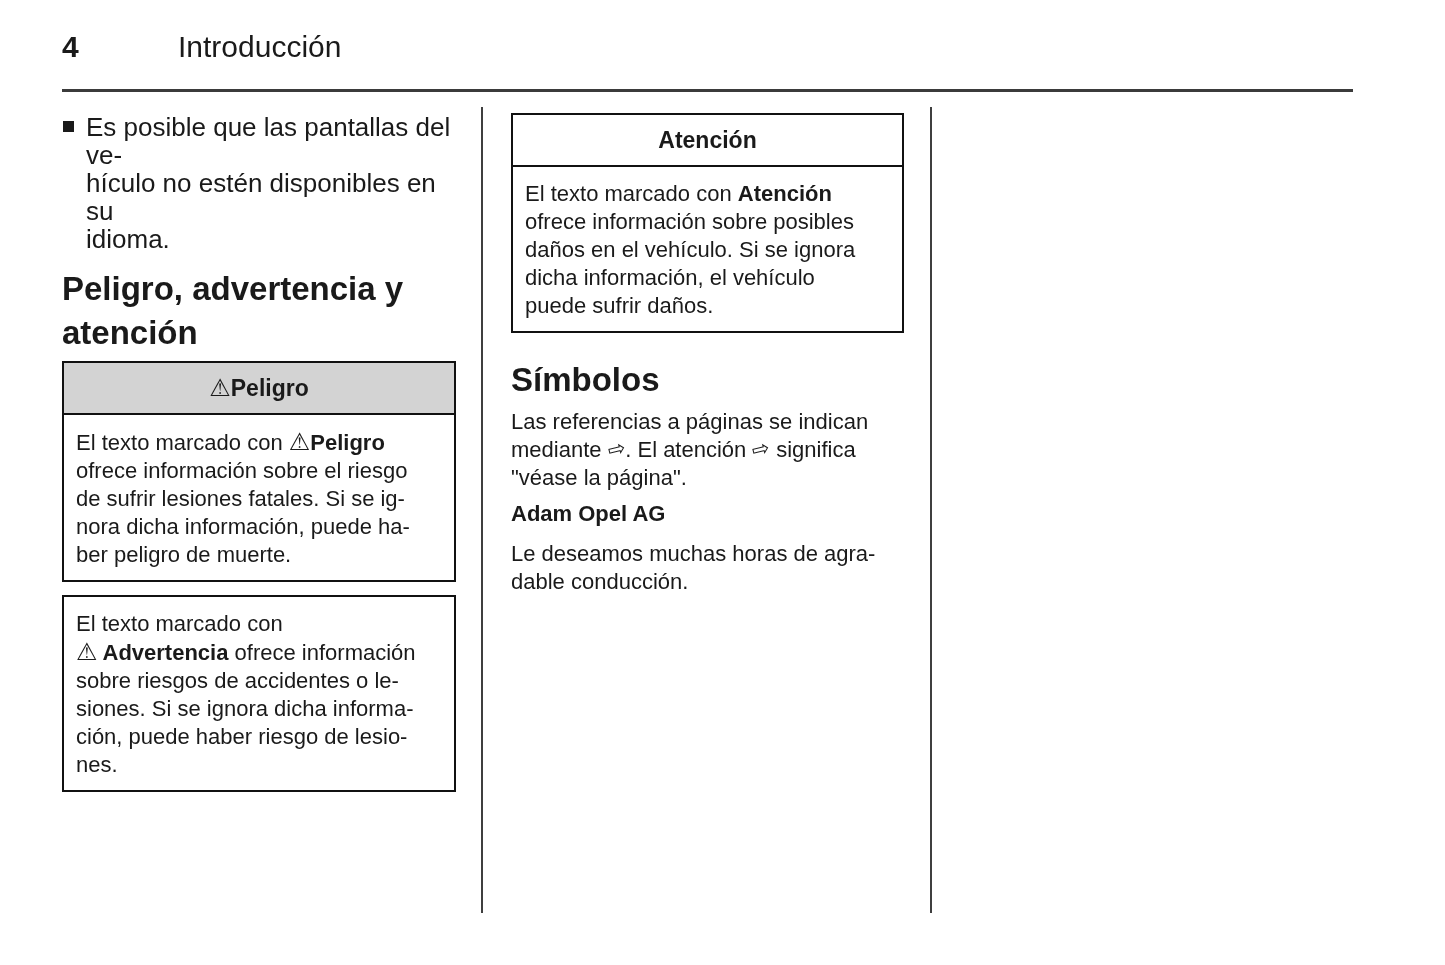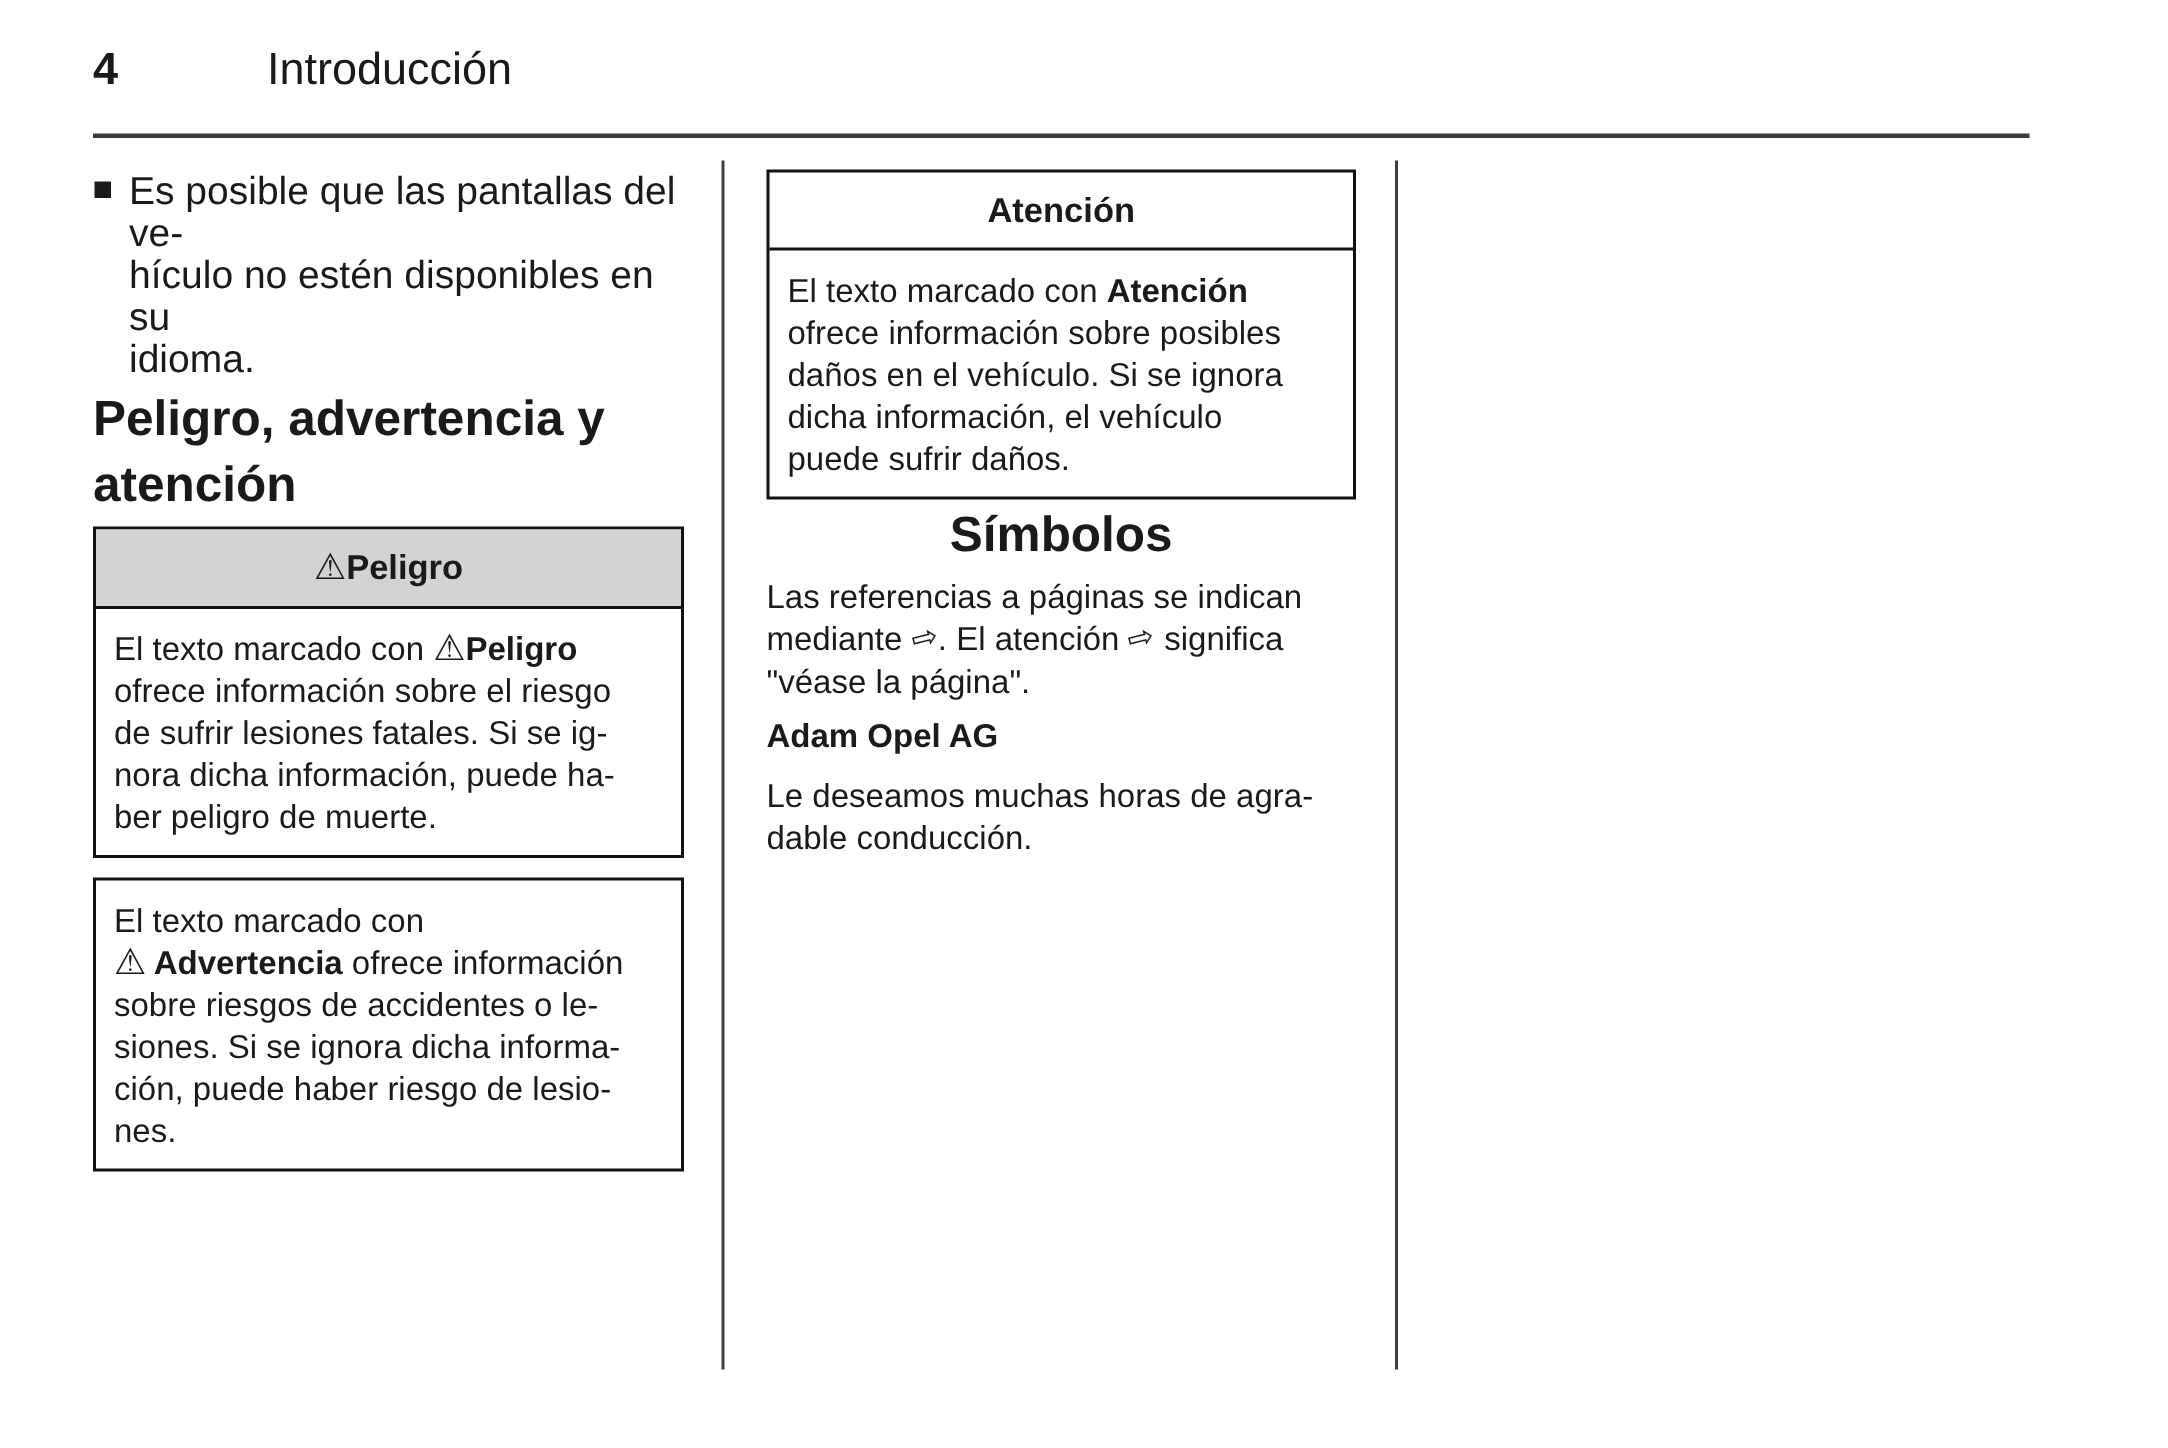"Peligro, advertencia y" .h2 { margin-top: 4px -> 14px }
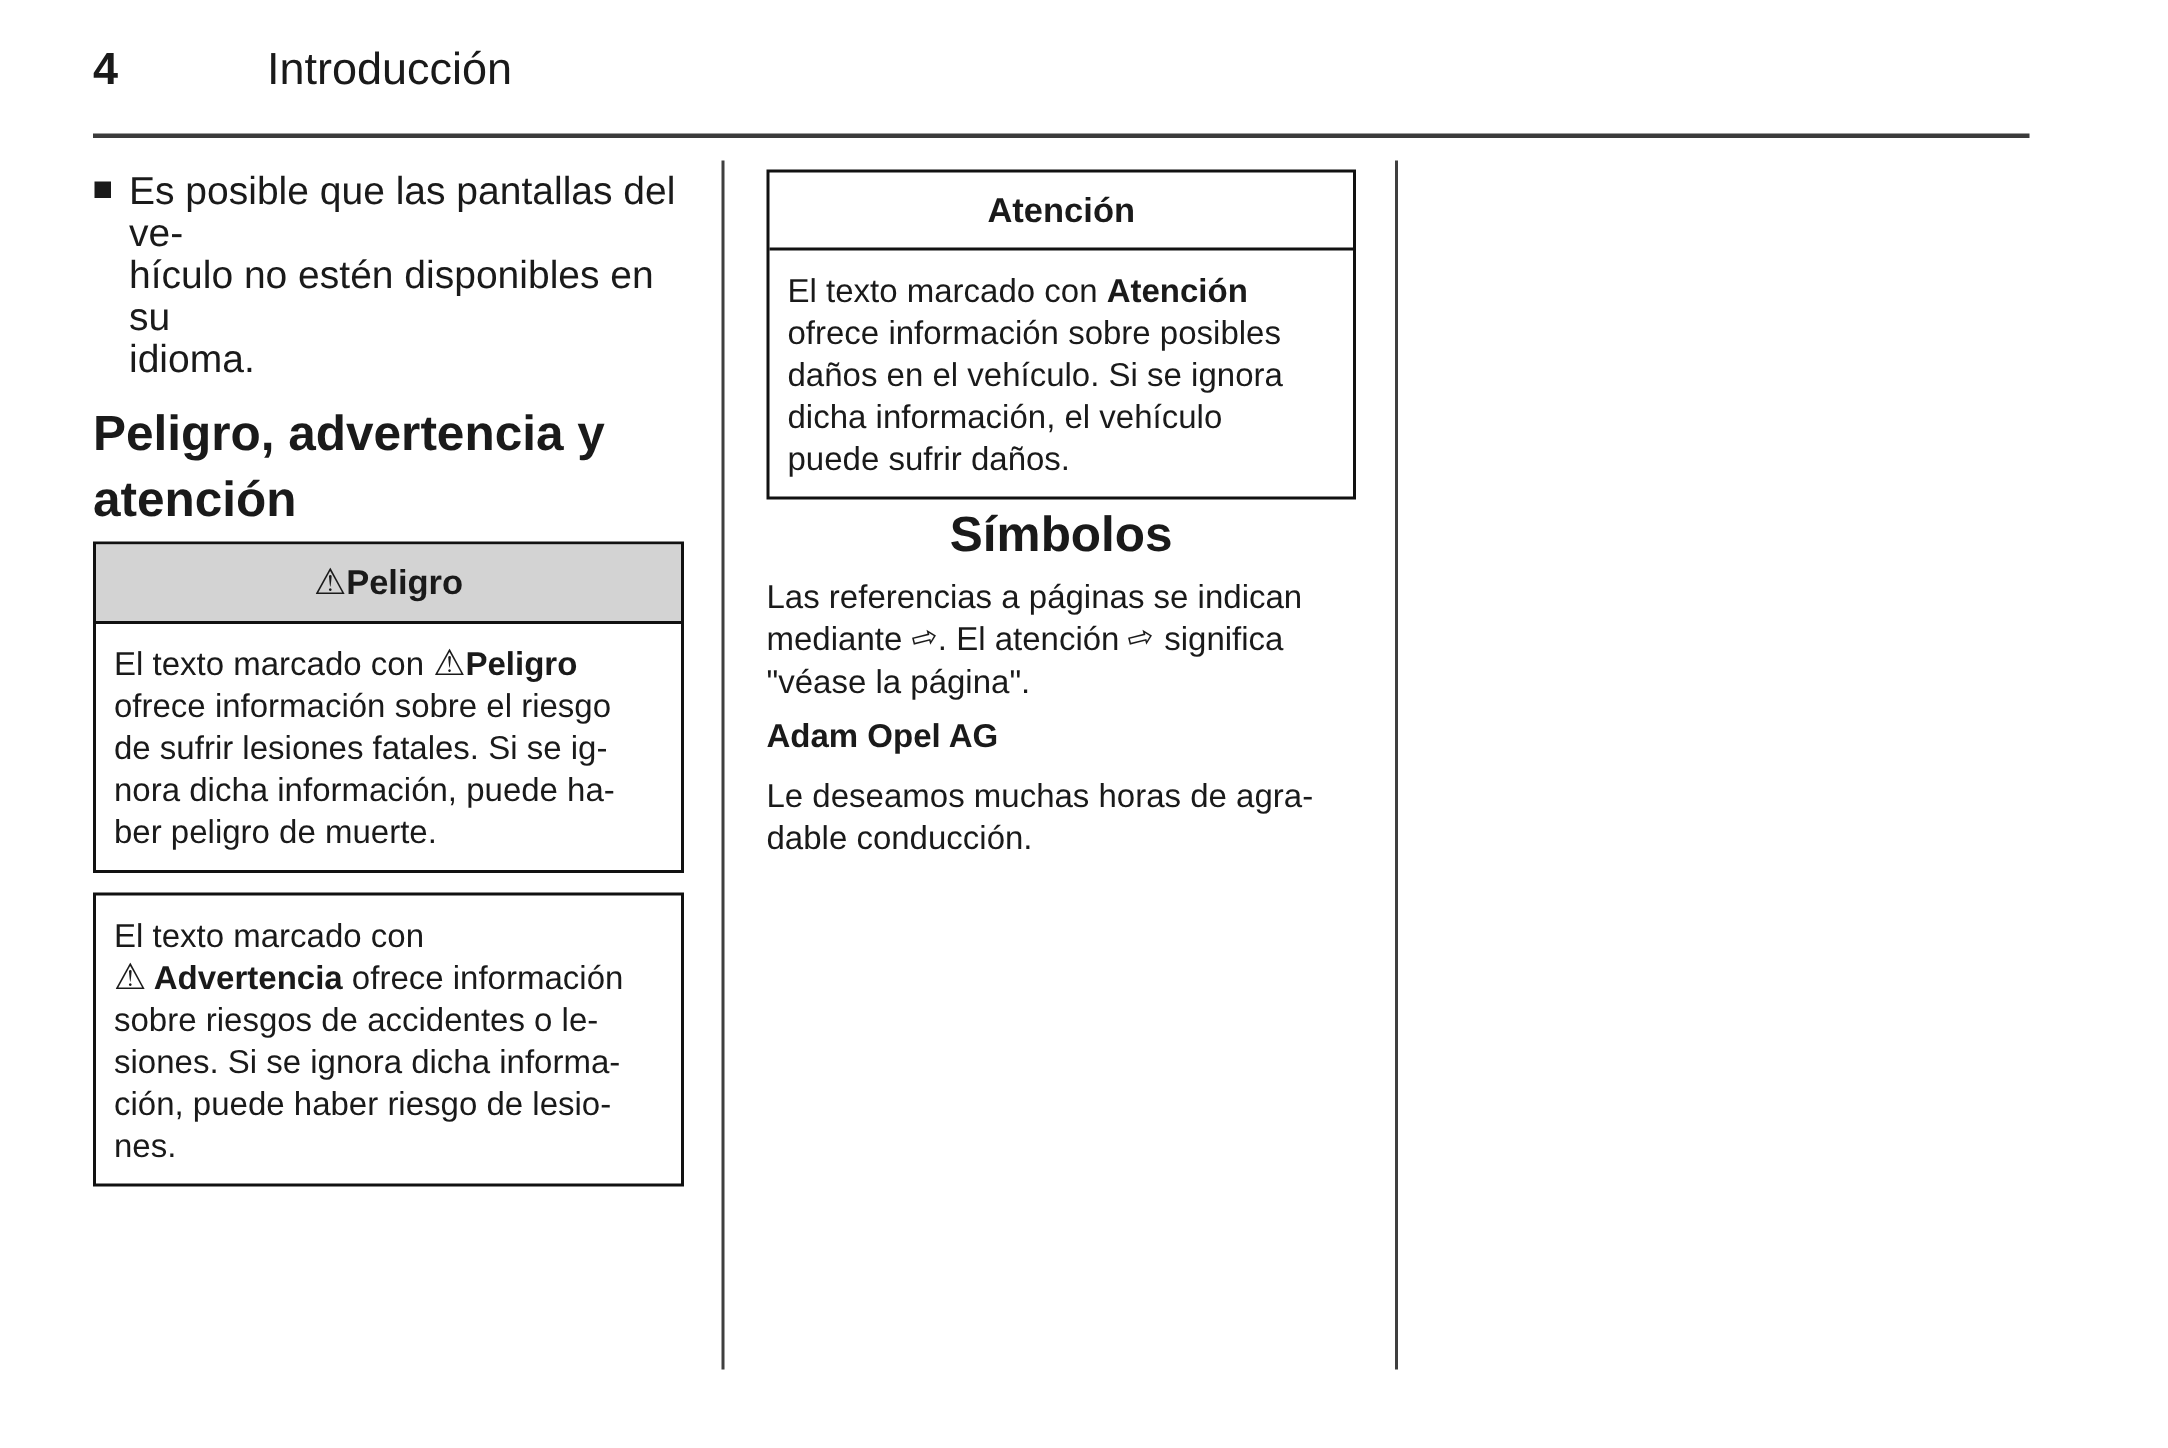"Símbolos" .col2 .h2 { margin-top: 1px -> 25px; text-align: center -> none }
